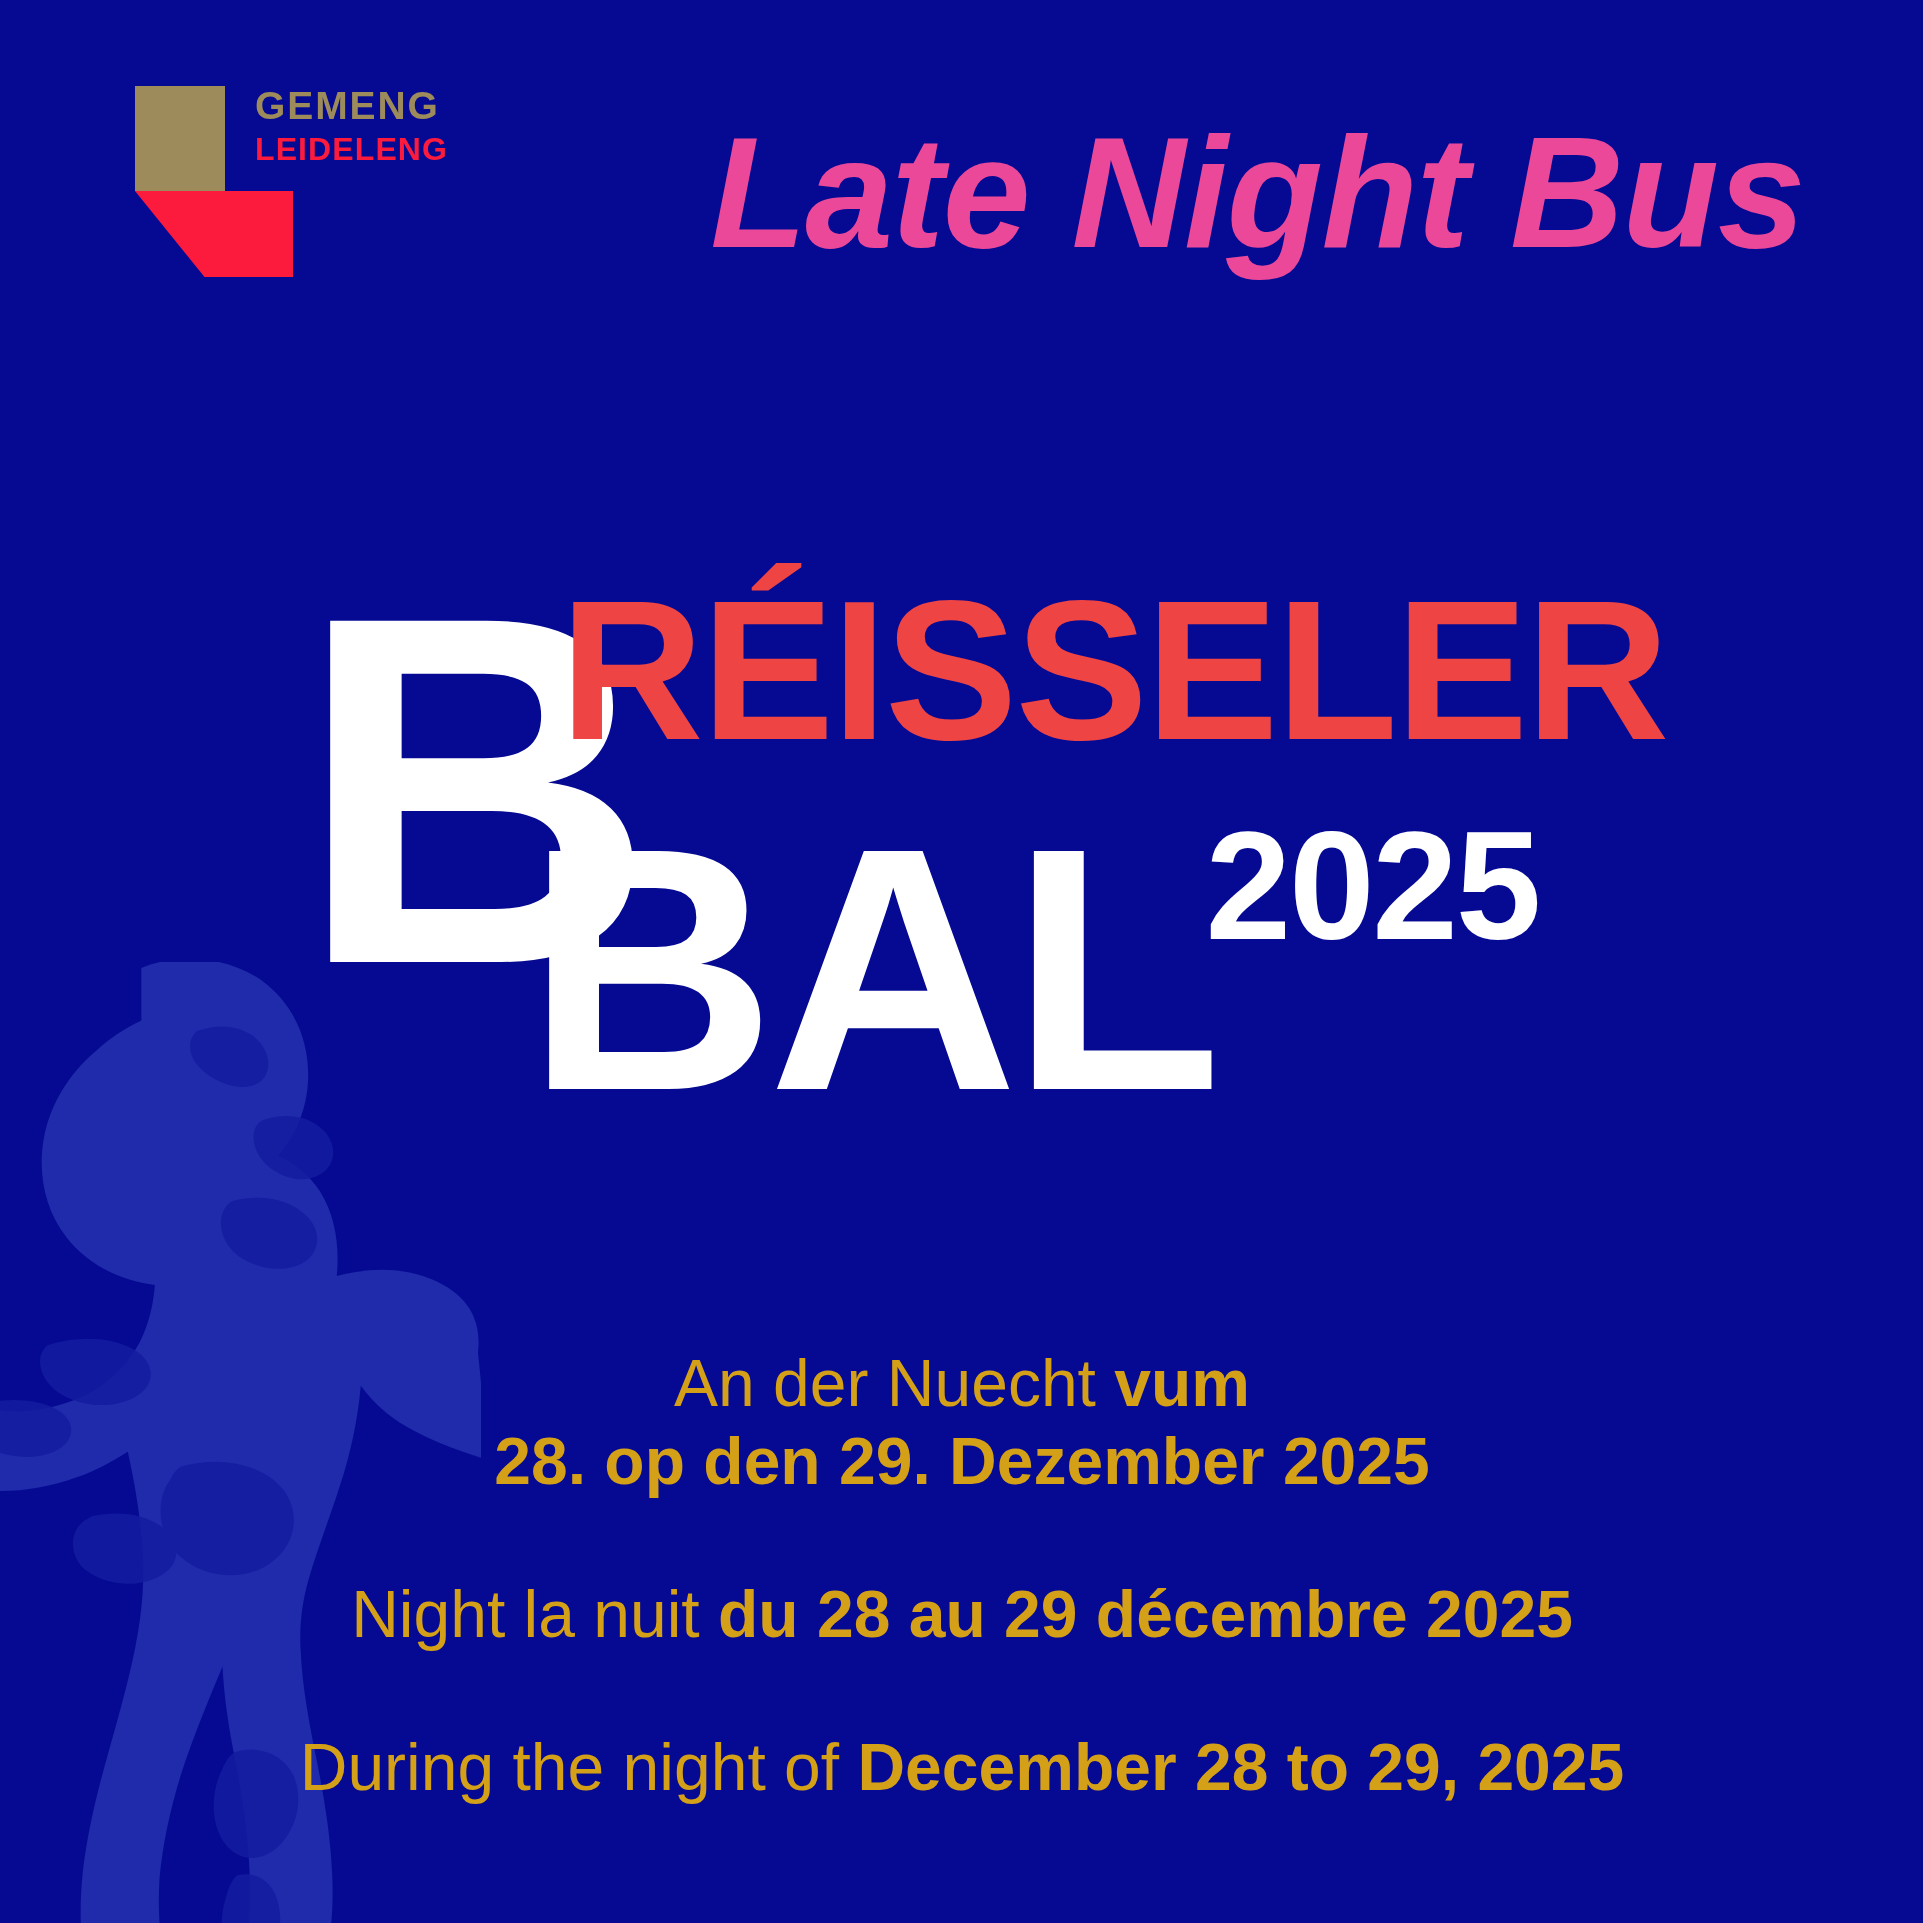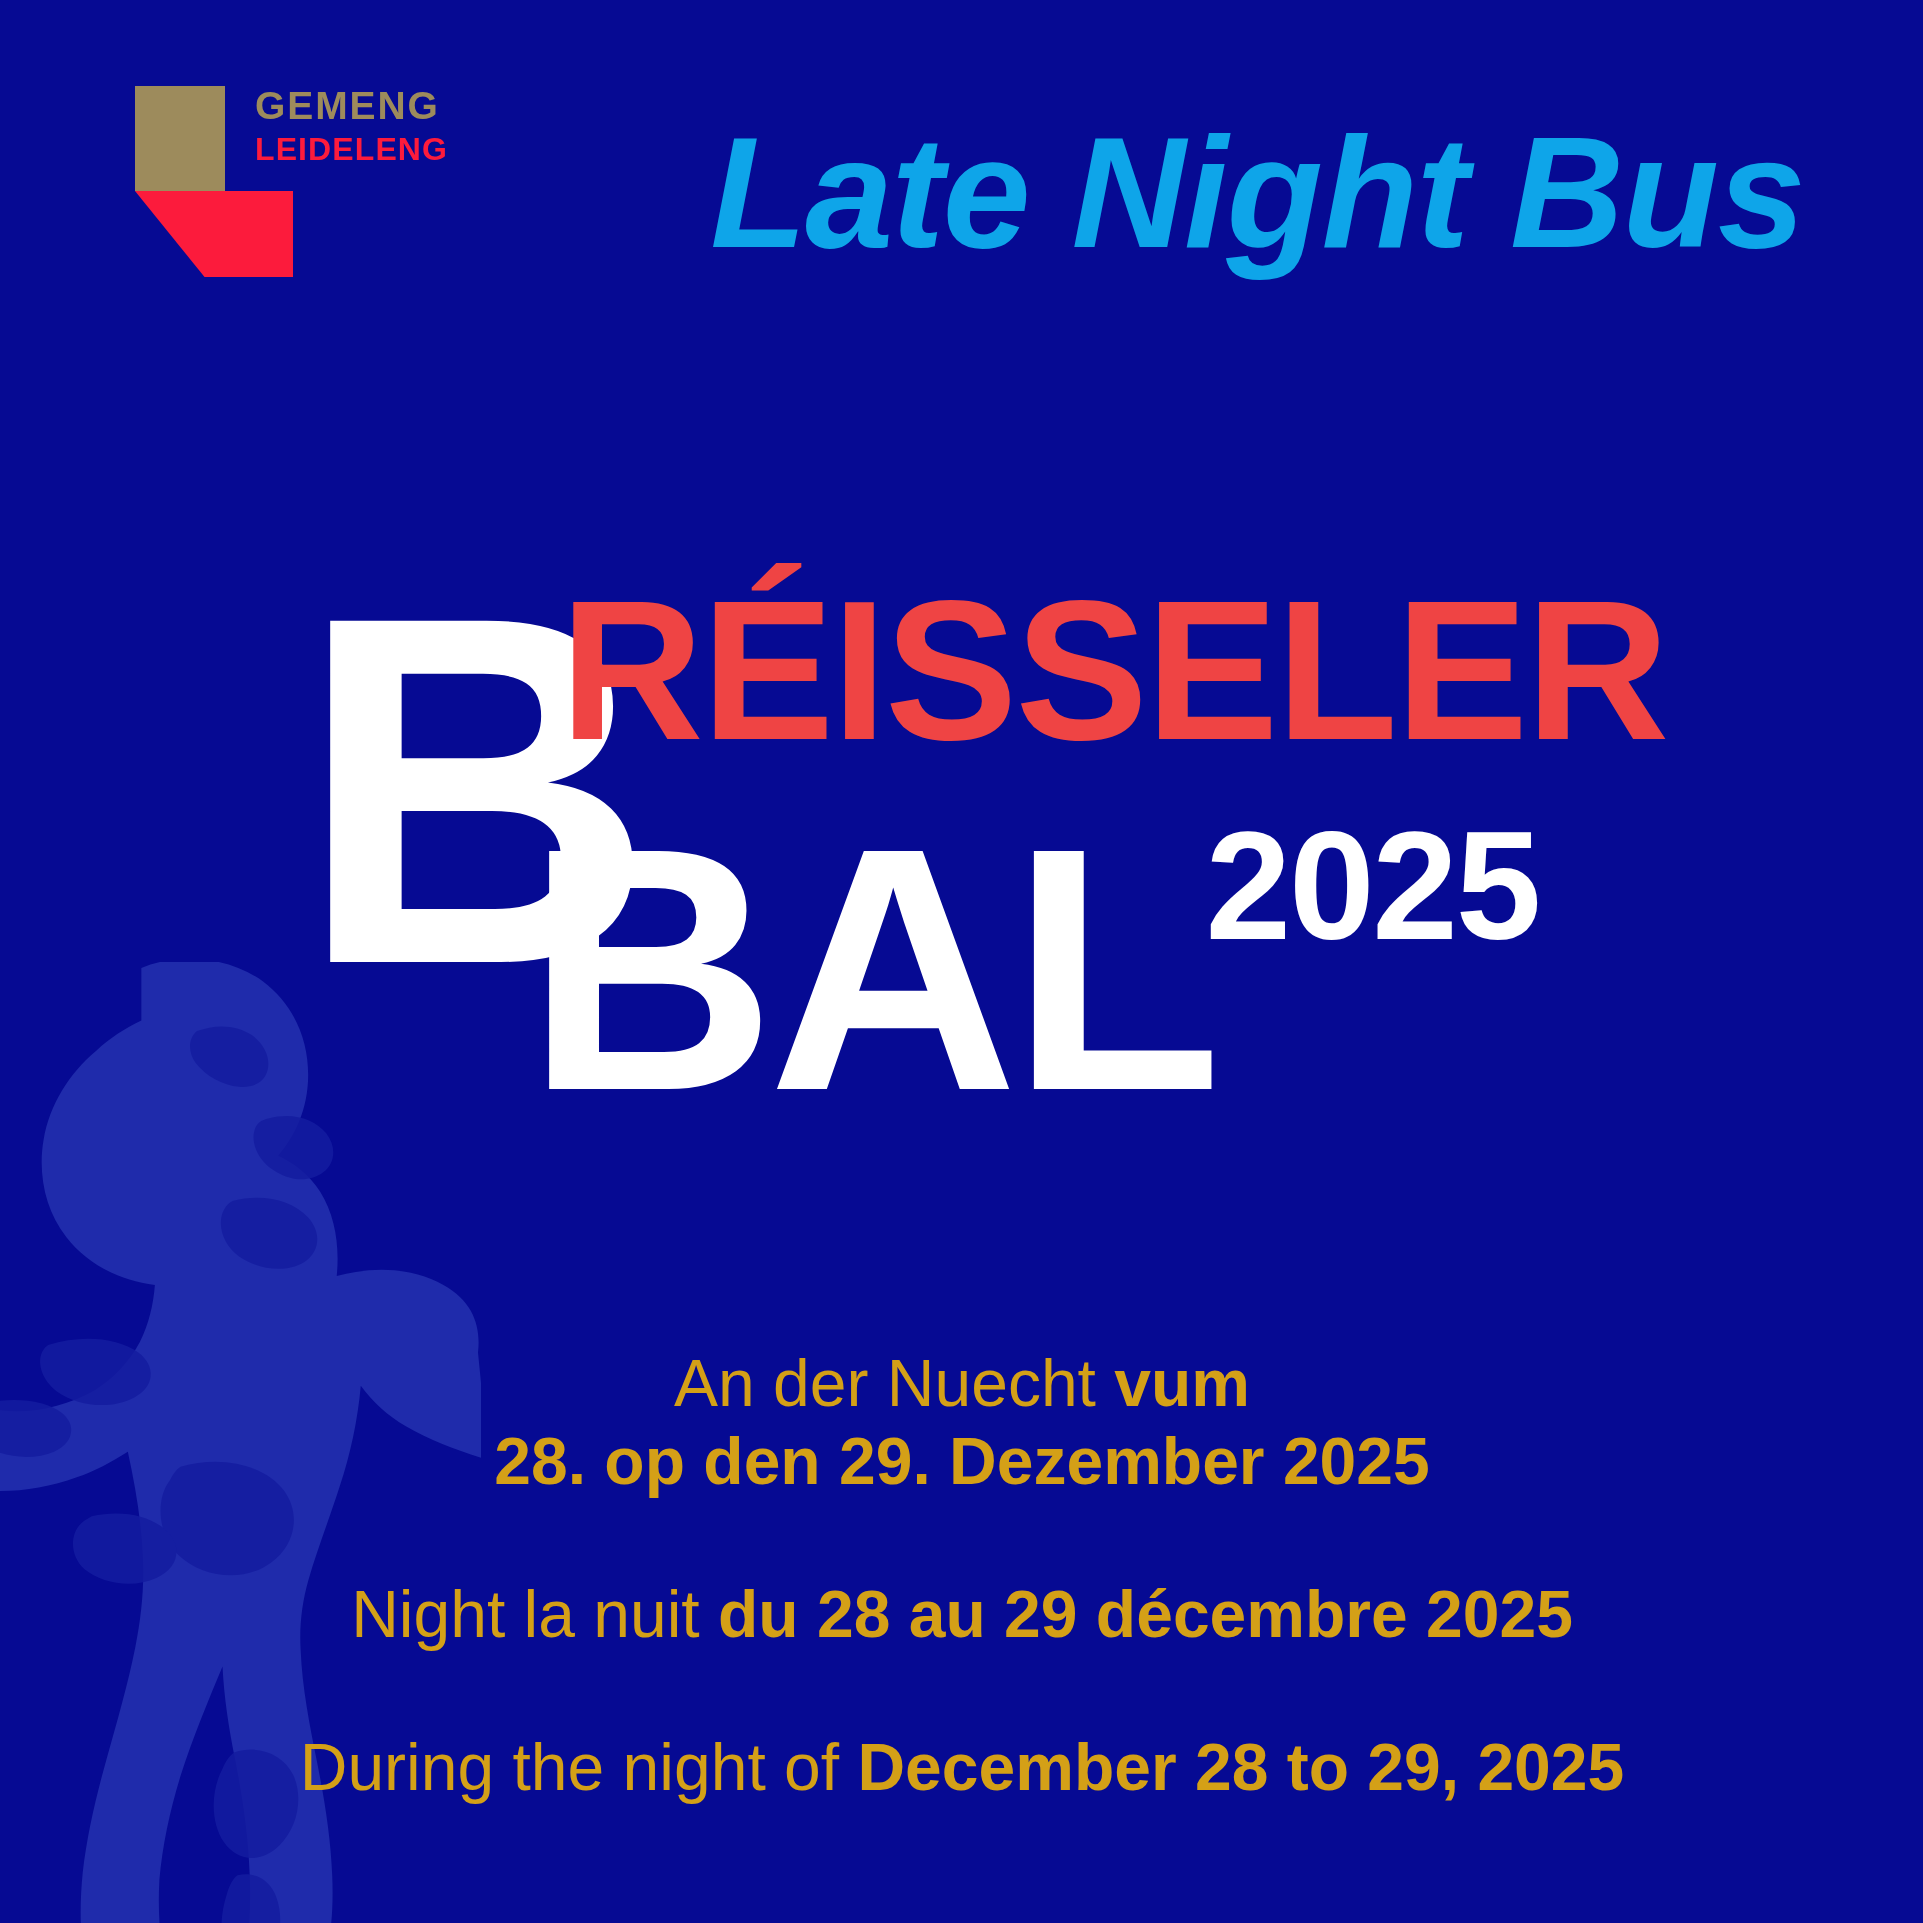"Late Night Bus" #late-night-bus { color: #0ea5e9 -> #ec4899 }
